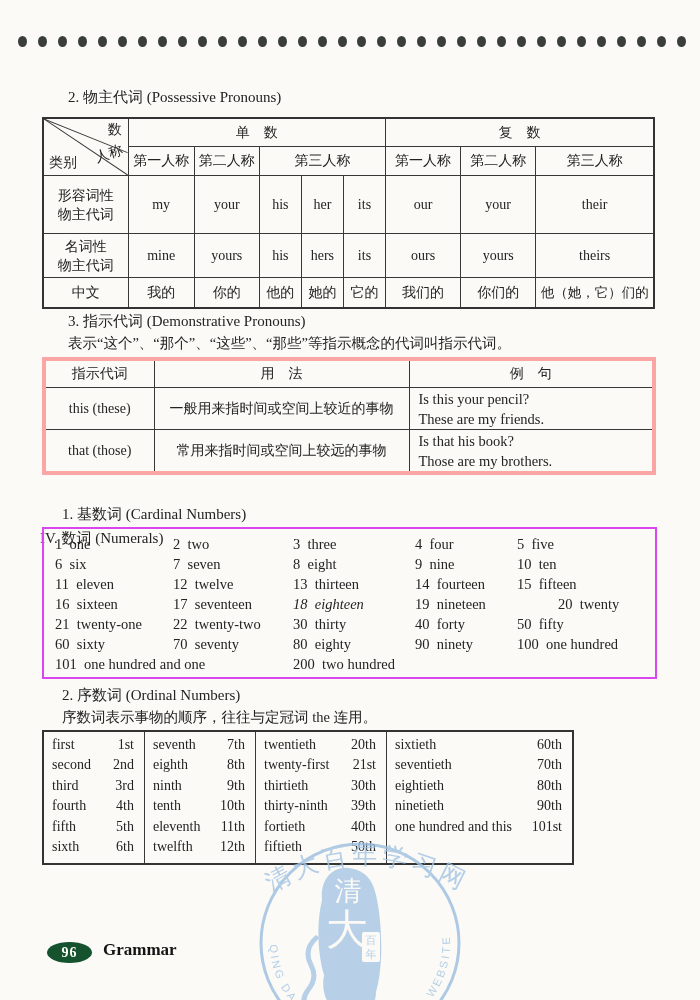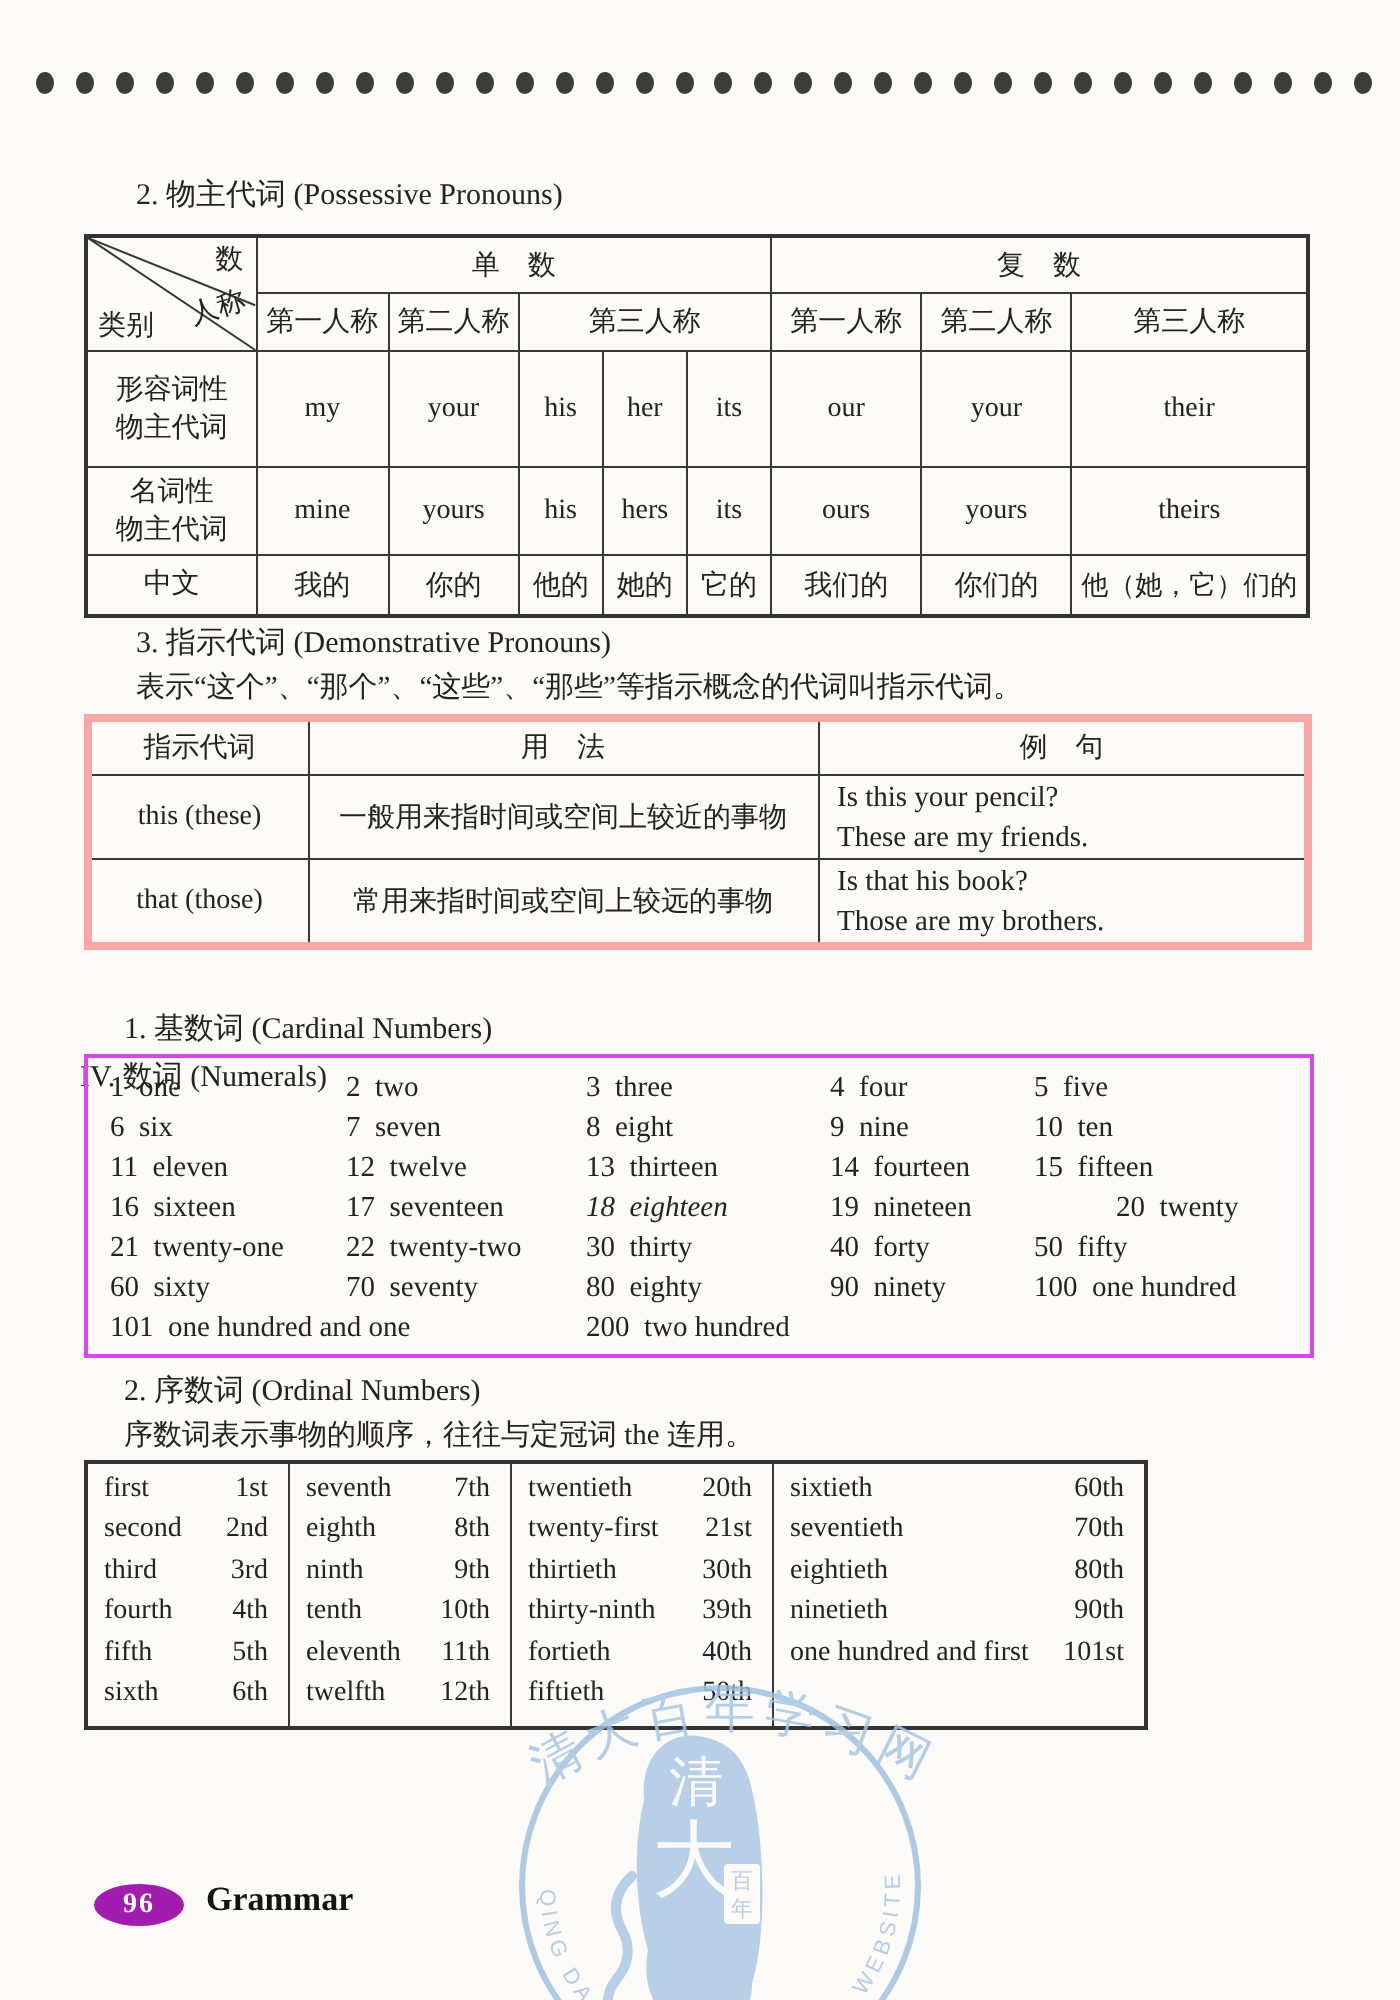"one hundred and first" span.oword { text: first -> this }
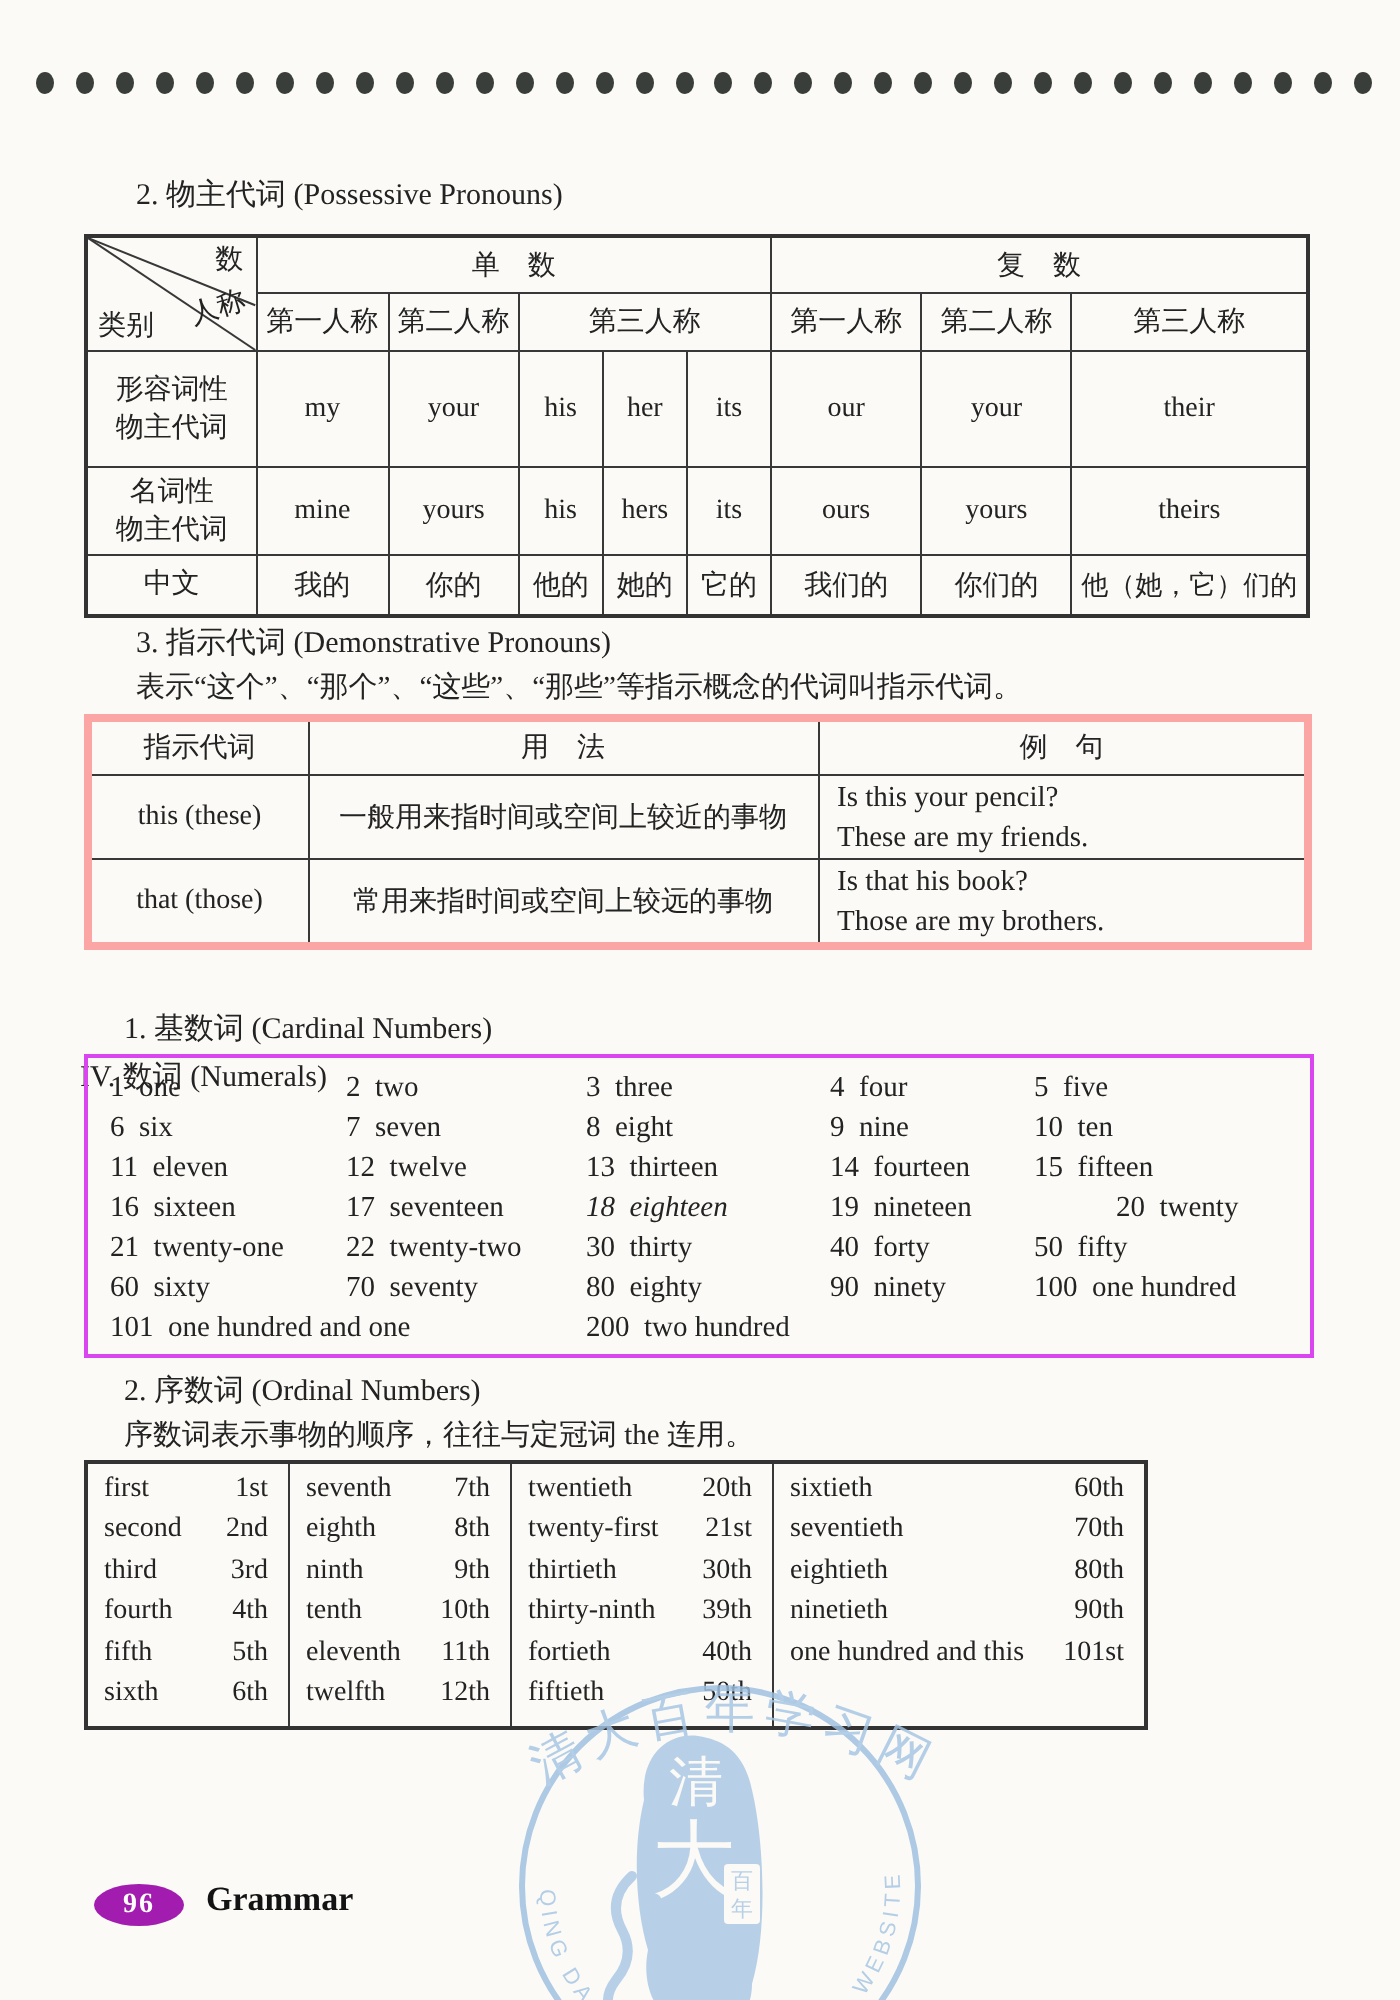"96" .pnum { background: #a21caf -> #14532d }
